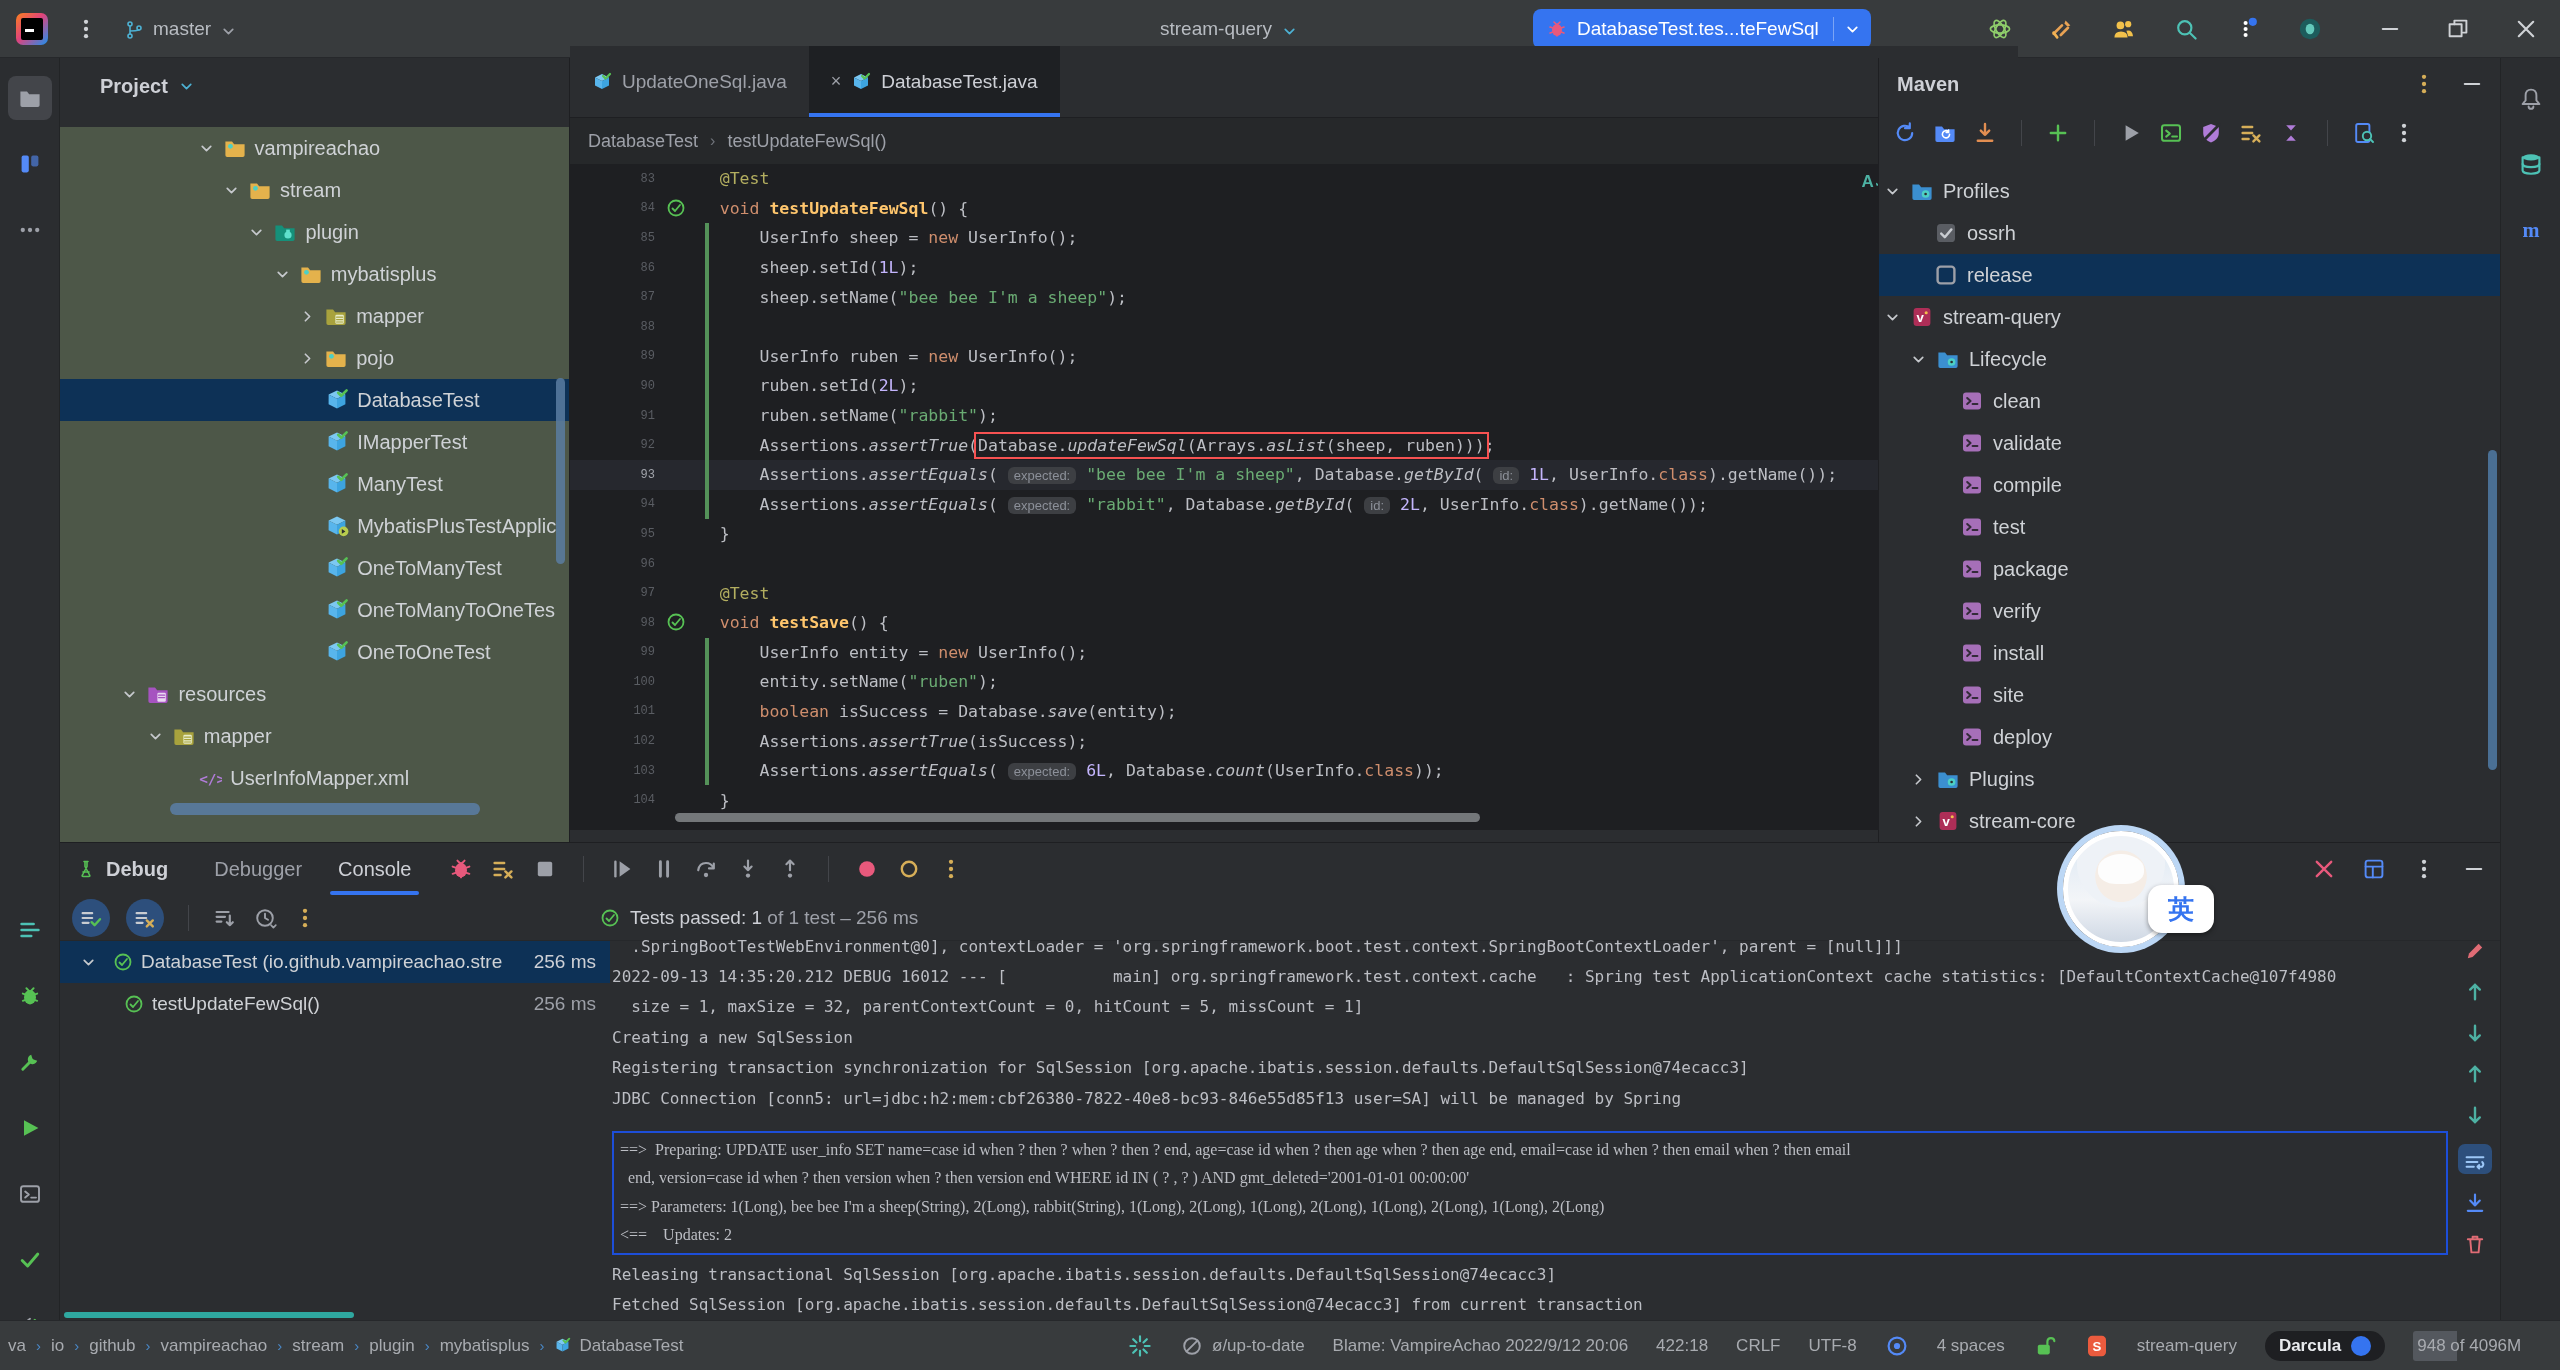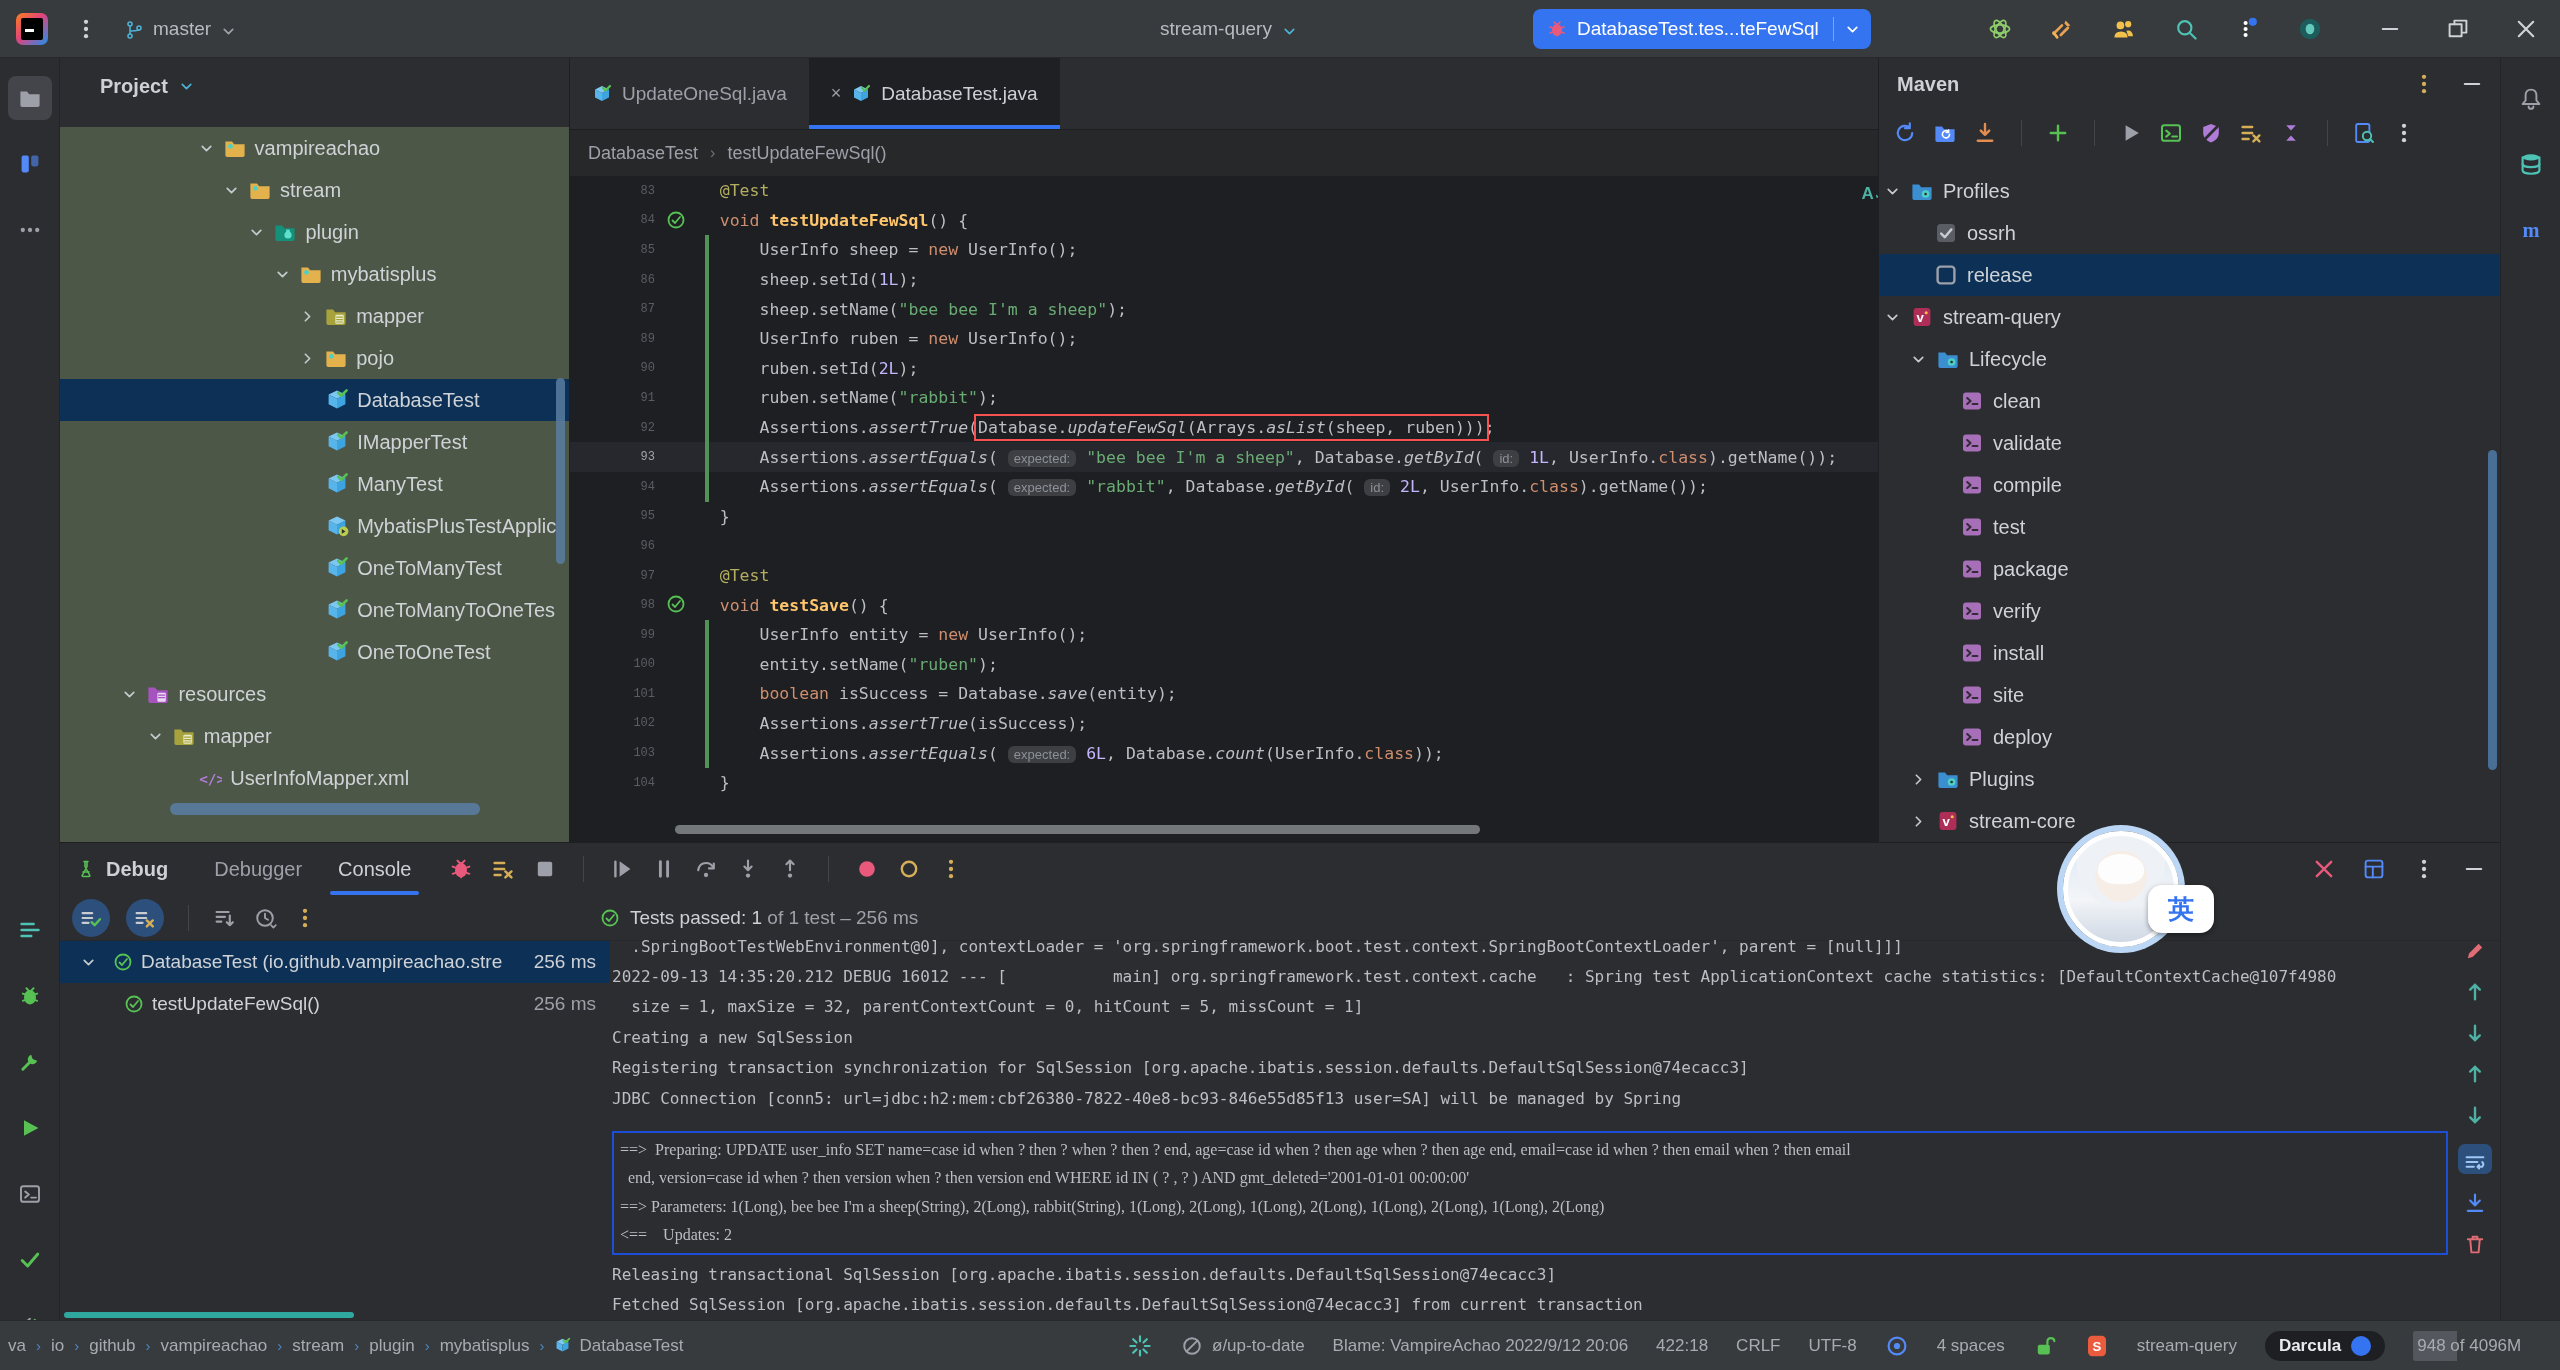"UpdateOneSql.java" .editor { top: 58px -> 46px }
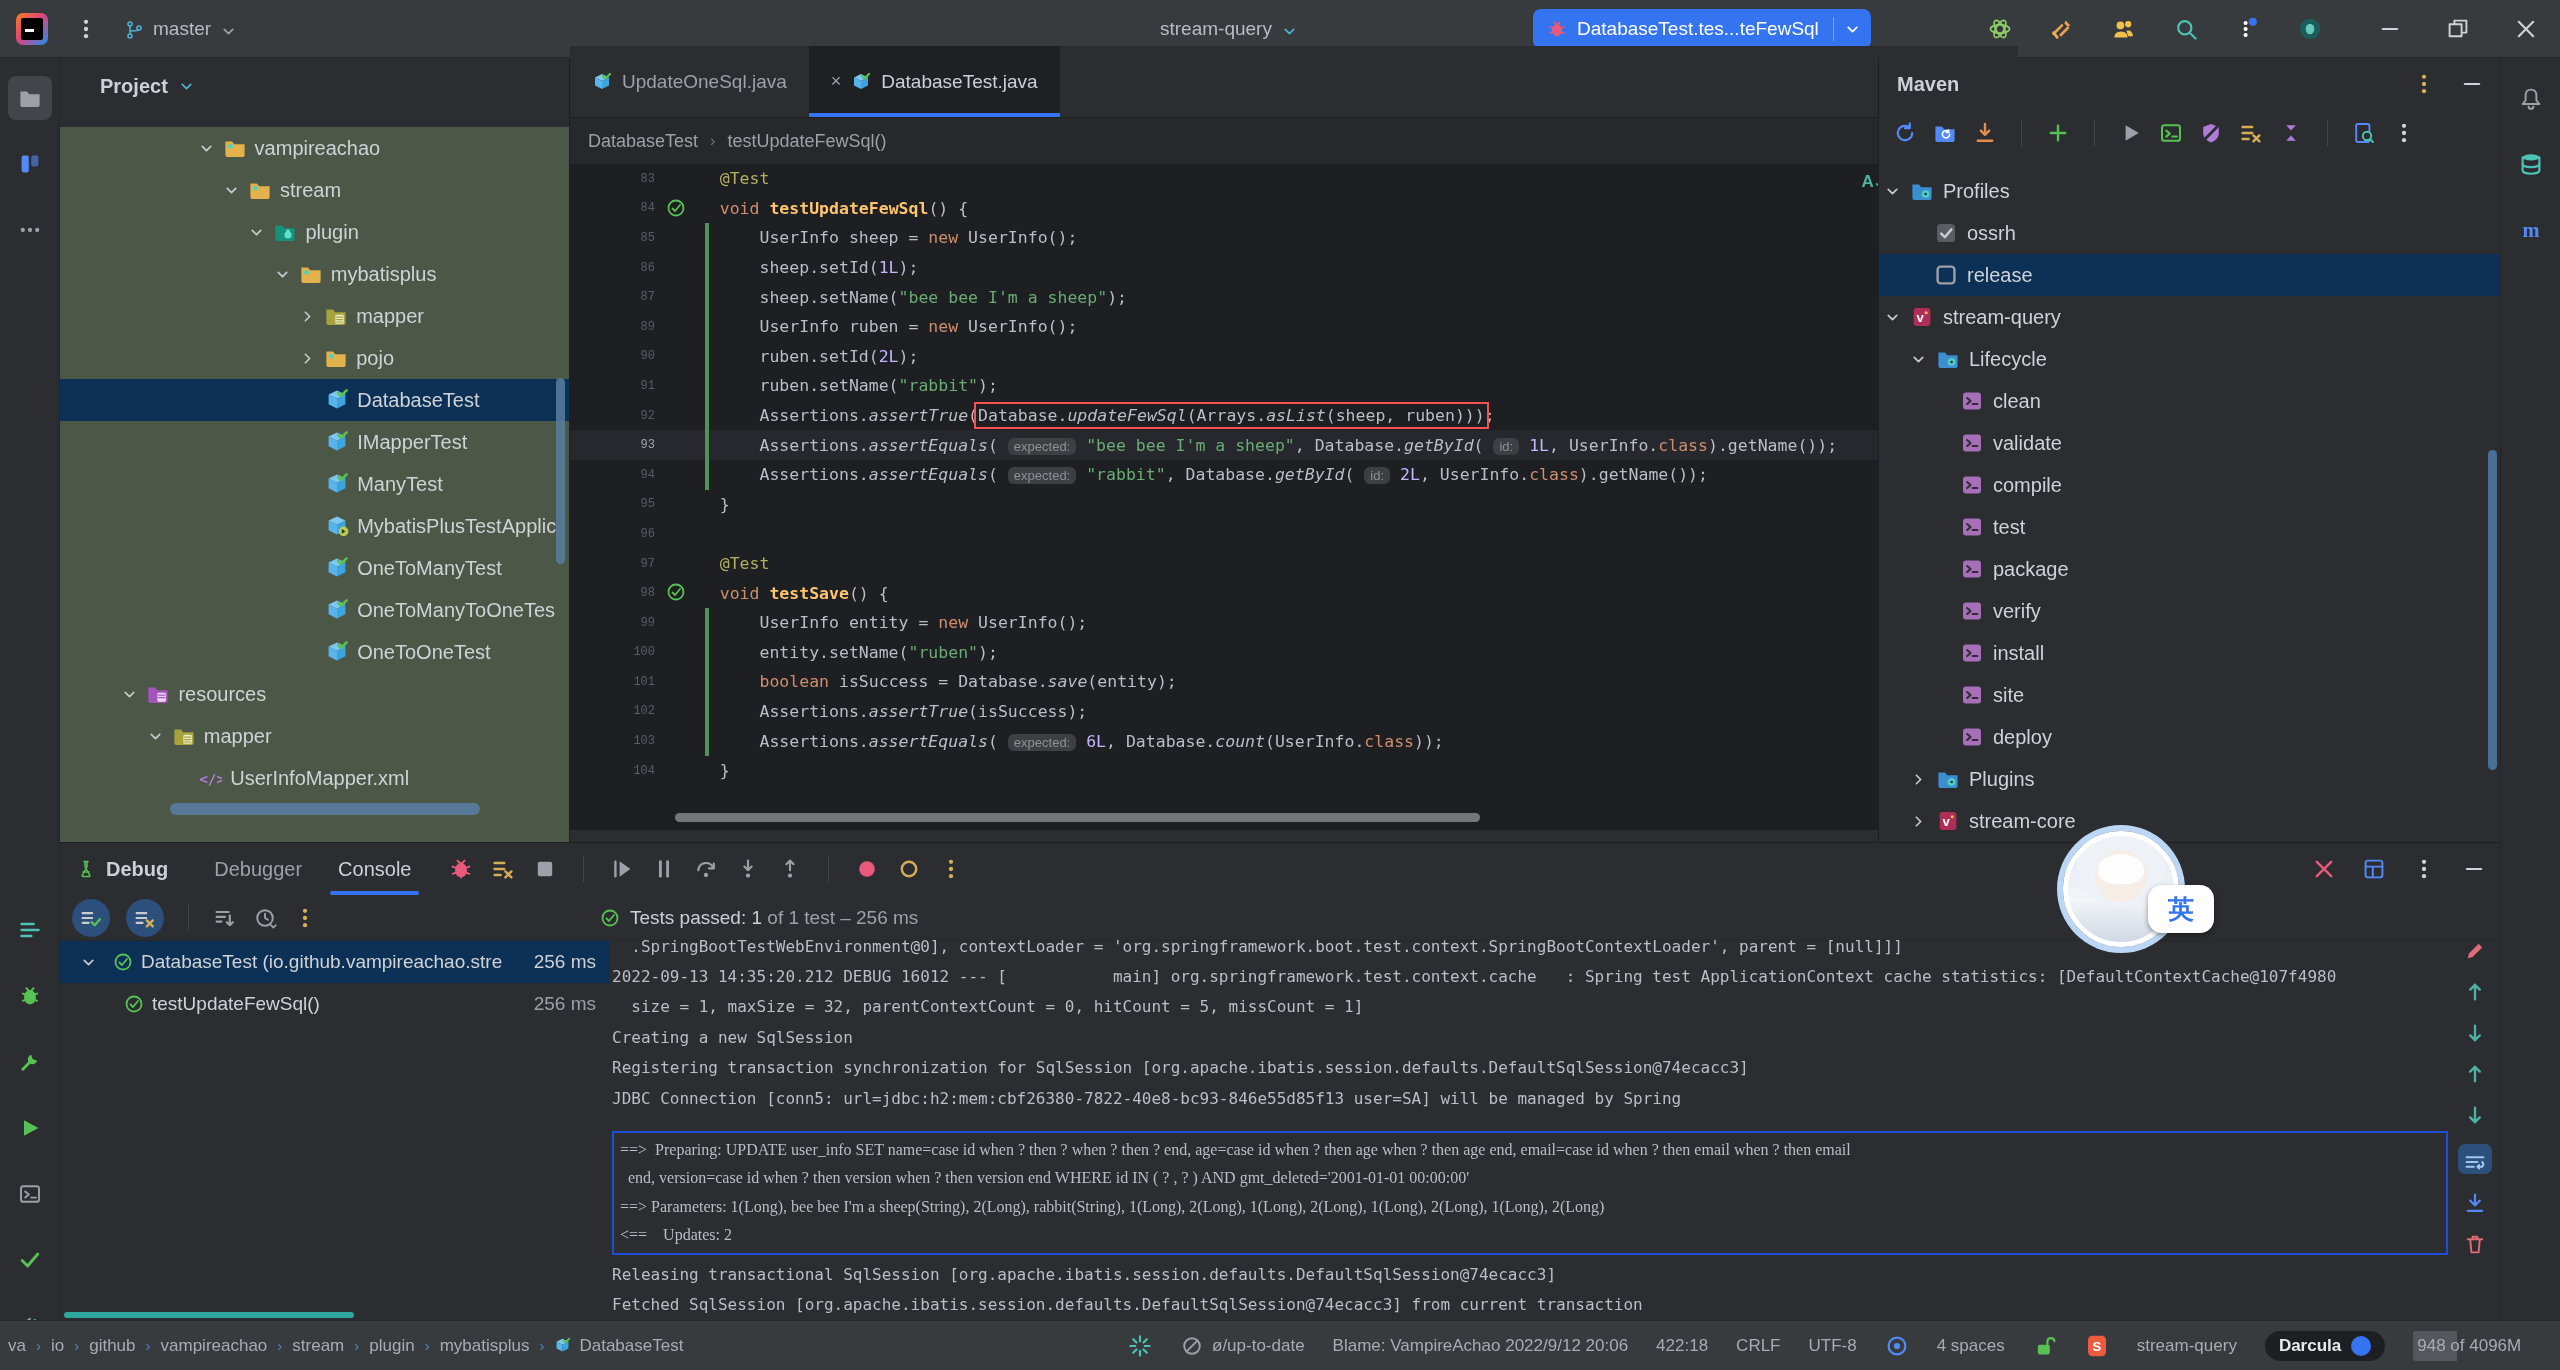"88" div.cl { html: none -> <div> <span>88</span> <span></span> <span></span> </div> }
